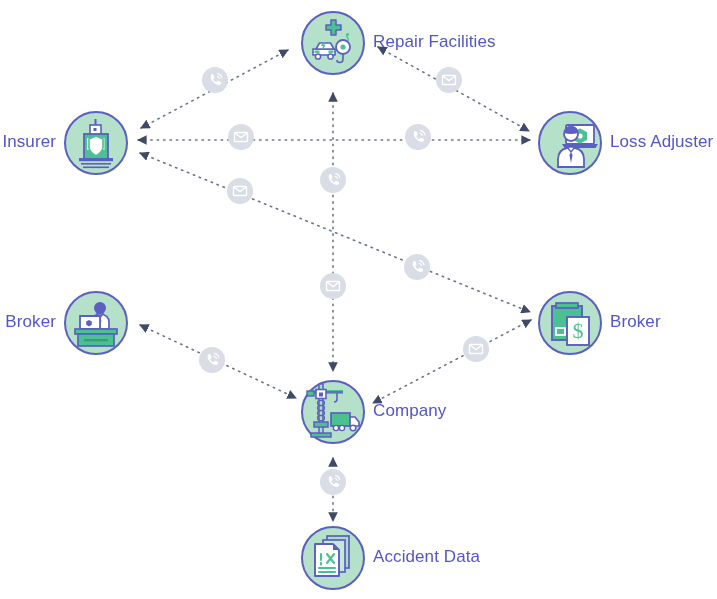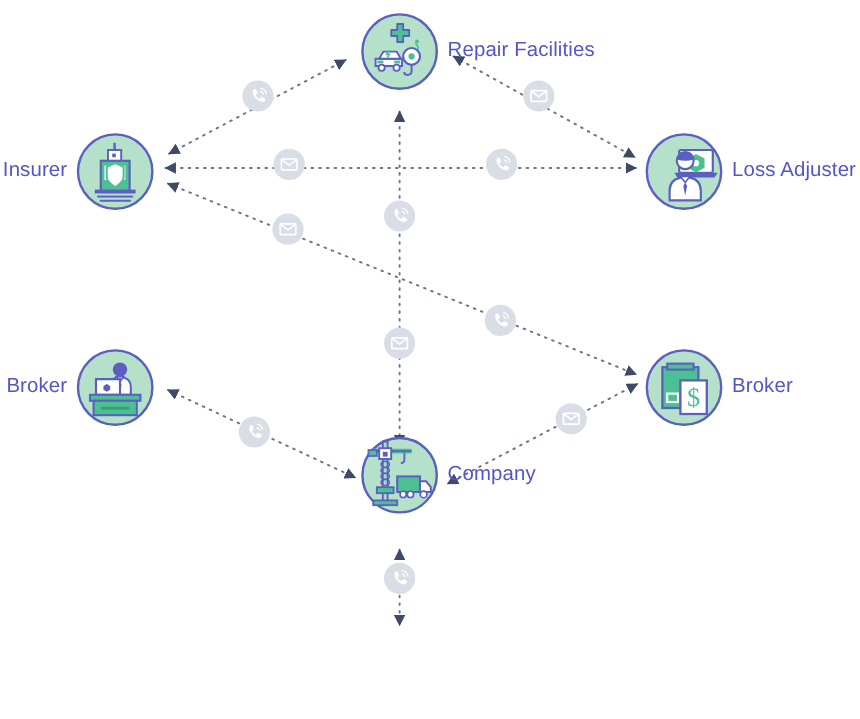"Company" div.node { top: 364px -> 380px }
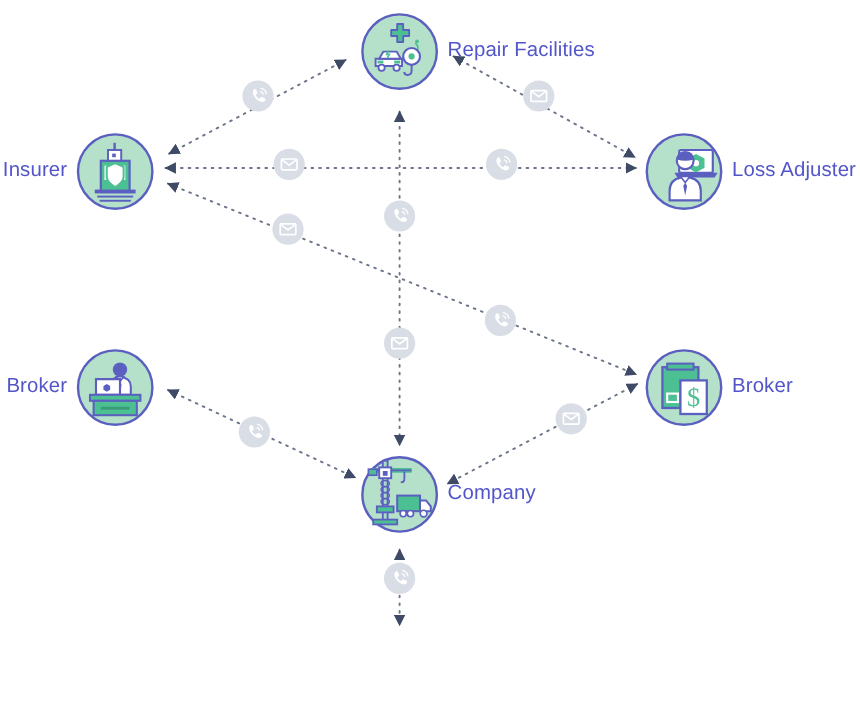"Accident Data" div.node { html: none -> <div> <div></div> <svg> <rect></rect> <rect></rect> <path></path> <path></path> <path></path> <path></path> <path></path> </svg> <div>Accident Data</div> </div> }
